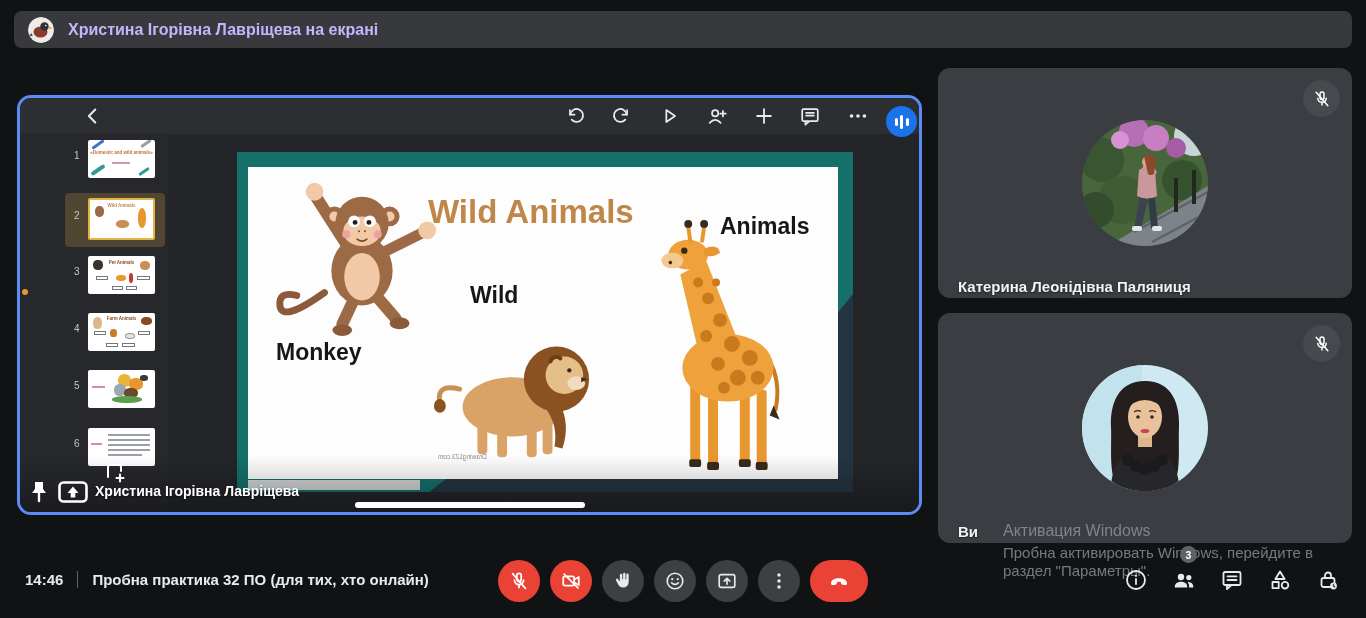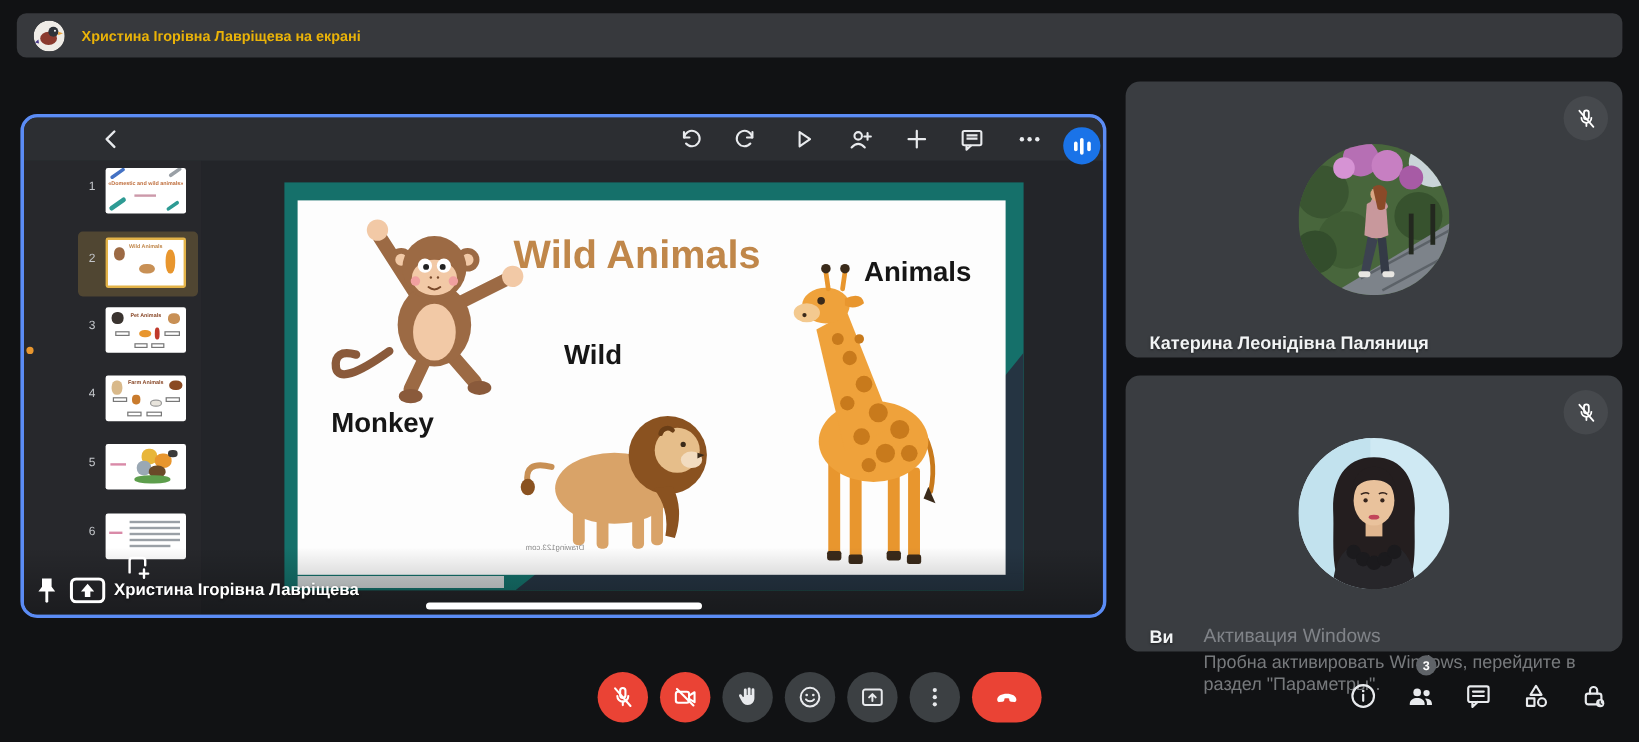"Христина Ігорівна Лавріщева на екрані" .banner-text { color: #eab308 -> #c4b5fd; font-size: 12px -> 16px }
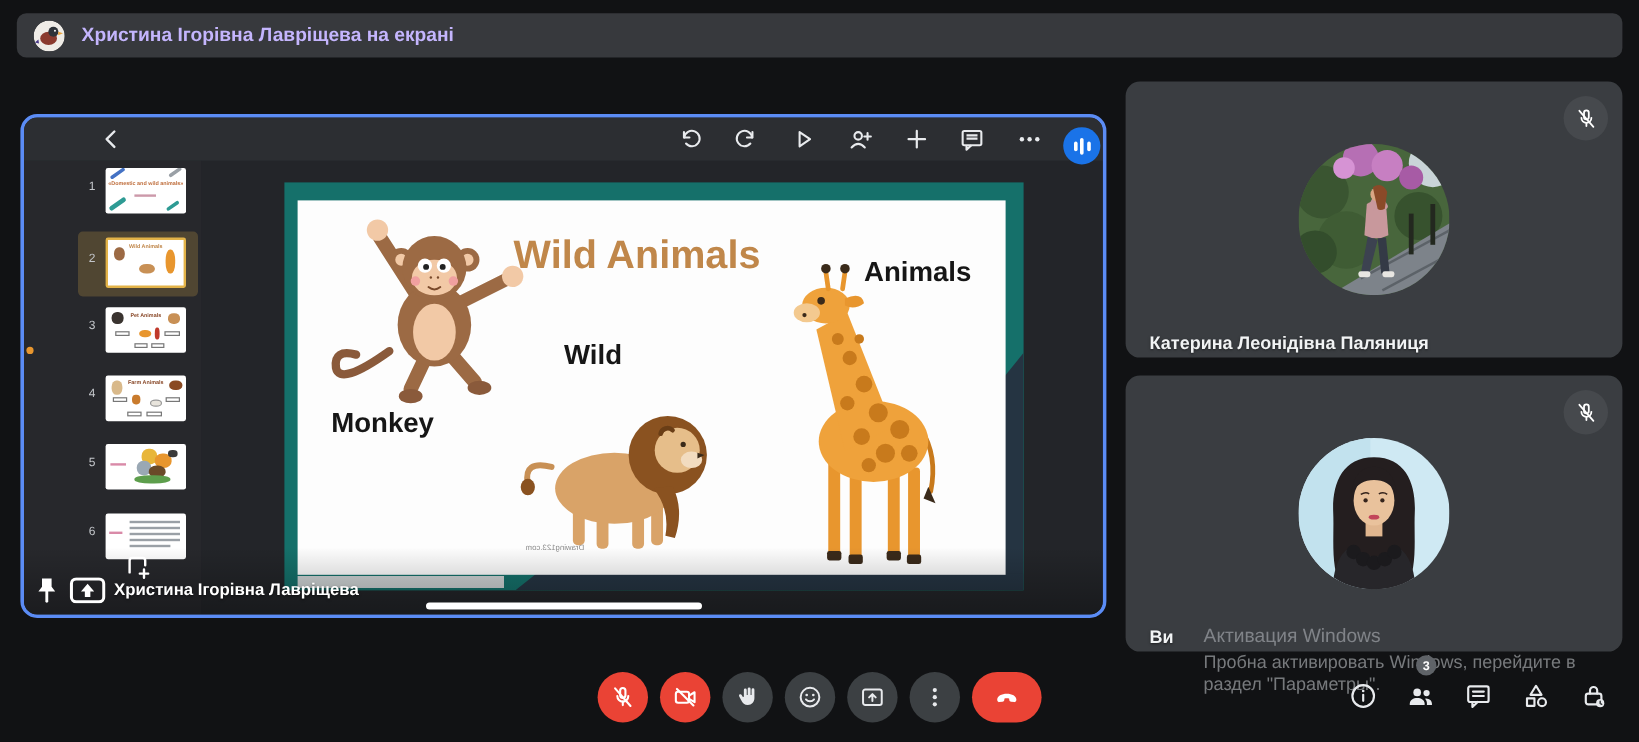"14:46" div.abs { html: none -> <div> <span>14:46</span> <span></span> <span>Пробна практика 32 ПО (для тих, хто онлайн)</span> </div> }
